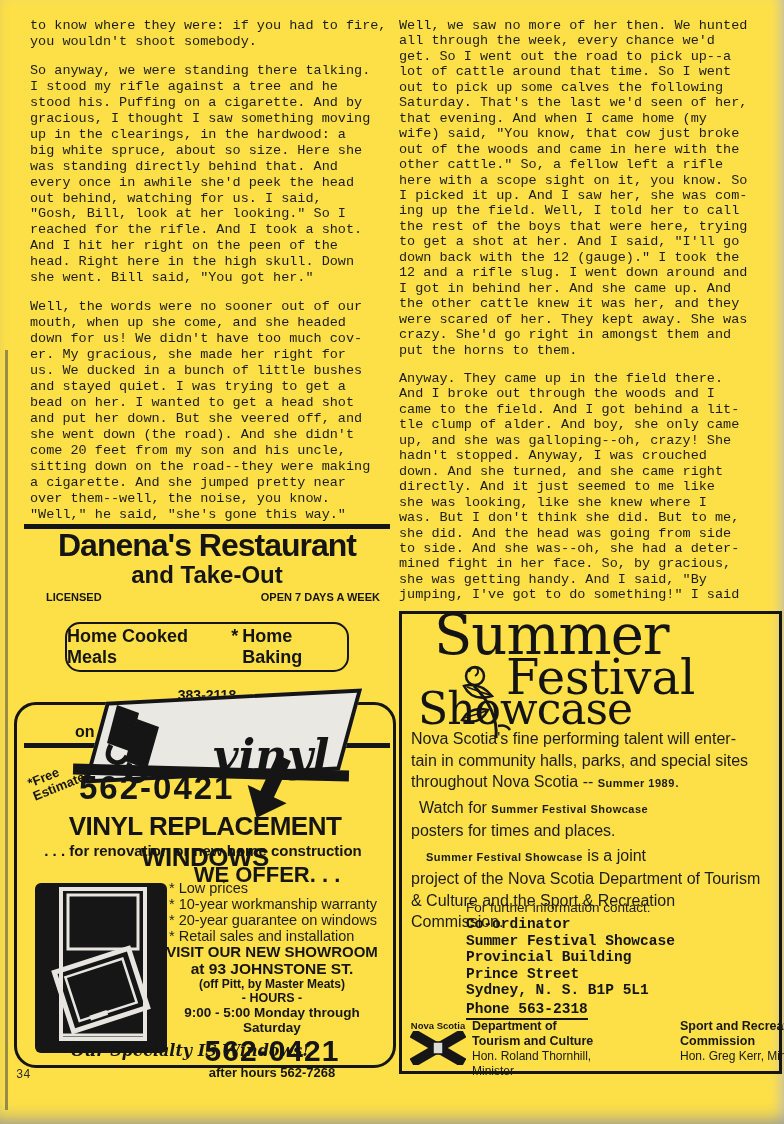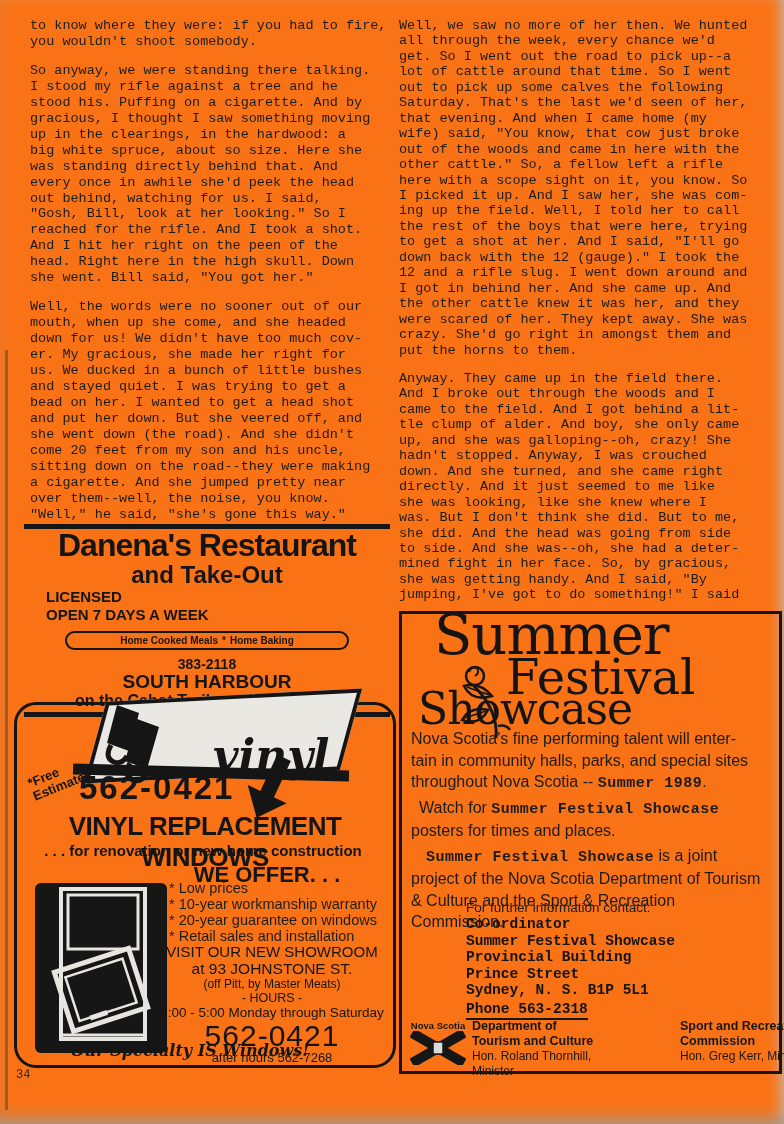"to know where they were:" .page { background: #f97316 -> #fde047 }
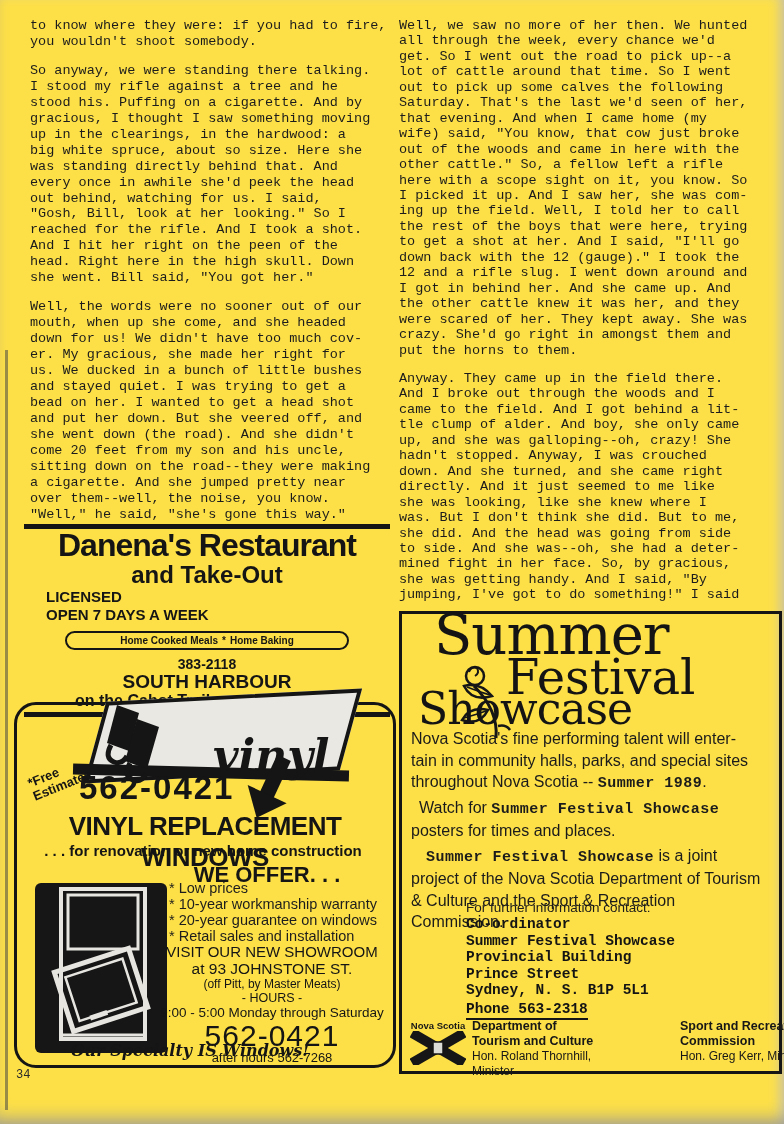"LICENSED" .danena .lic-row { flex-direction: column -> none; font-size: 15px -> 11px }
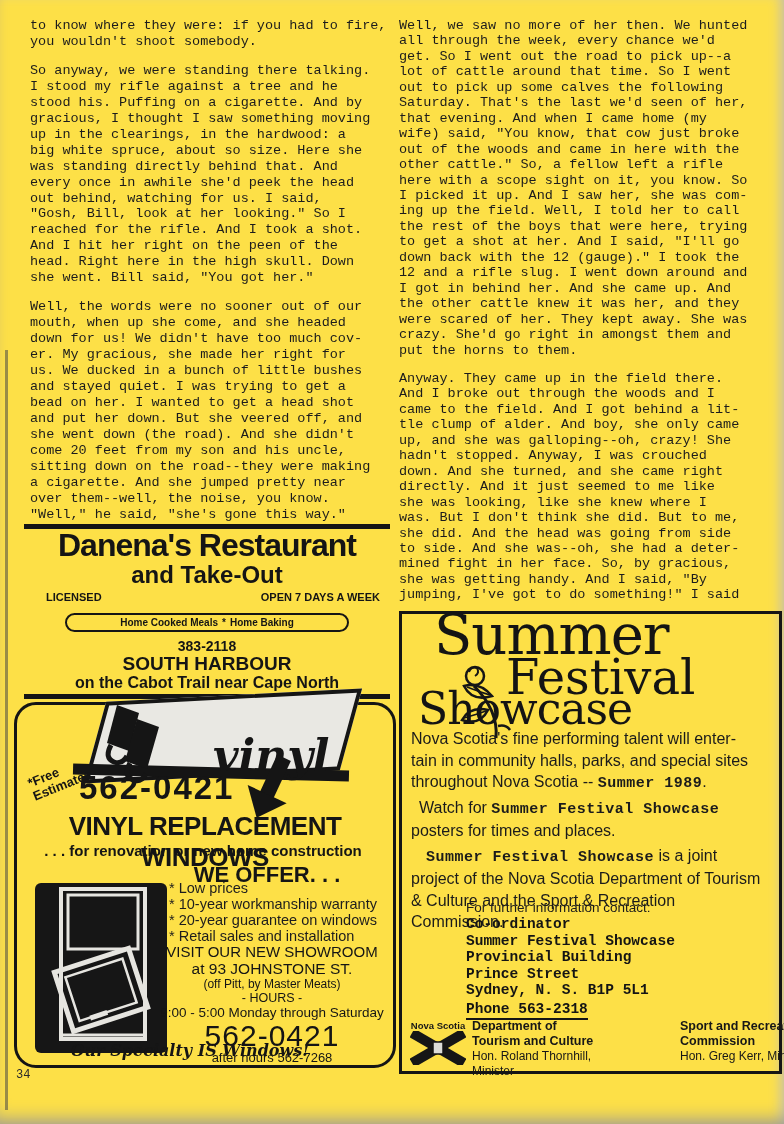"Home Cooked Meals" .danena .oval { font-size: 10px -> 18px; margin: 6px auto -> 15px auto }
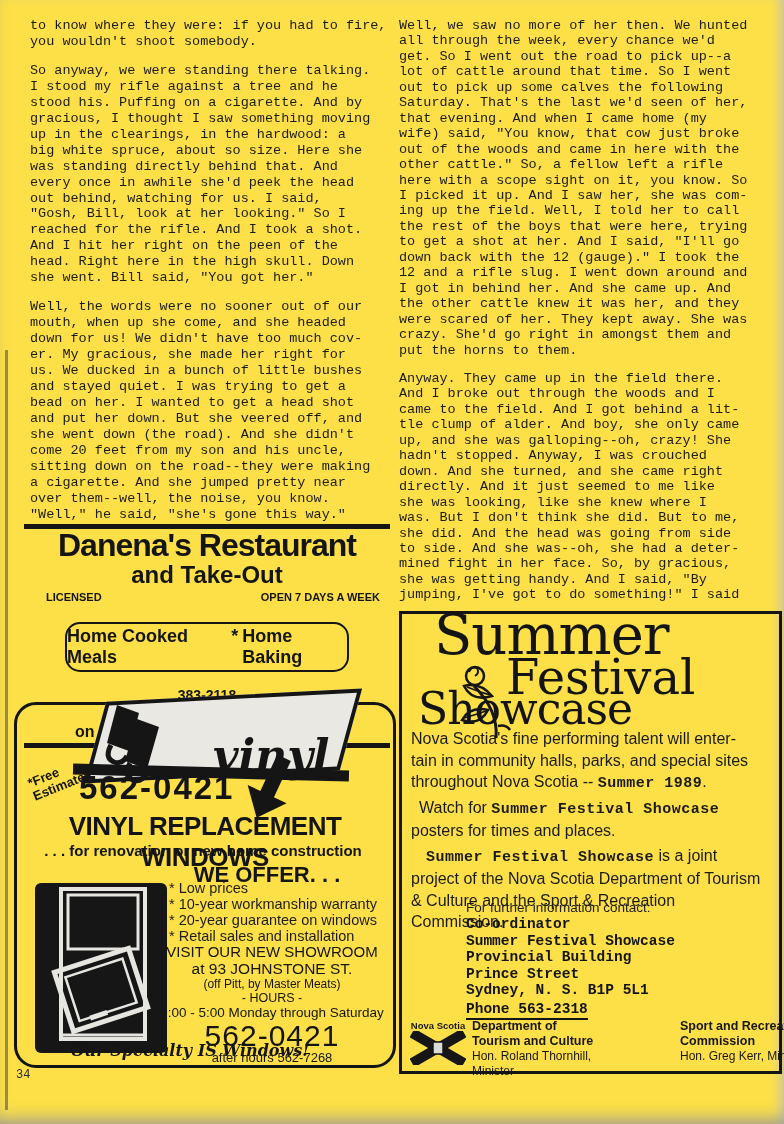"Summer 1989" .mono-b { font-family: Liberation Mono, monospace -> Liberation Sans, sans-serif; font-size: 15px -> 11px }
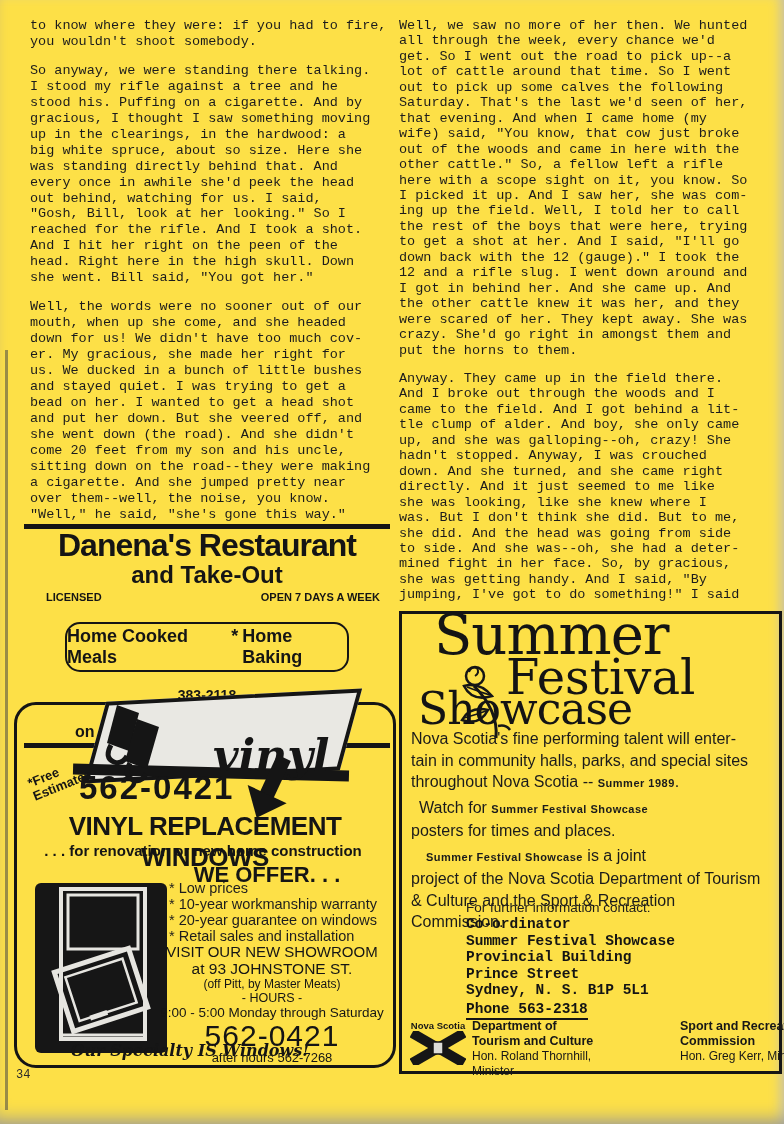"VISIT OUR NEW SHOWROOM" .showroom { font-weight: 400 -> 700 }
